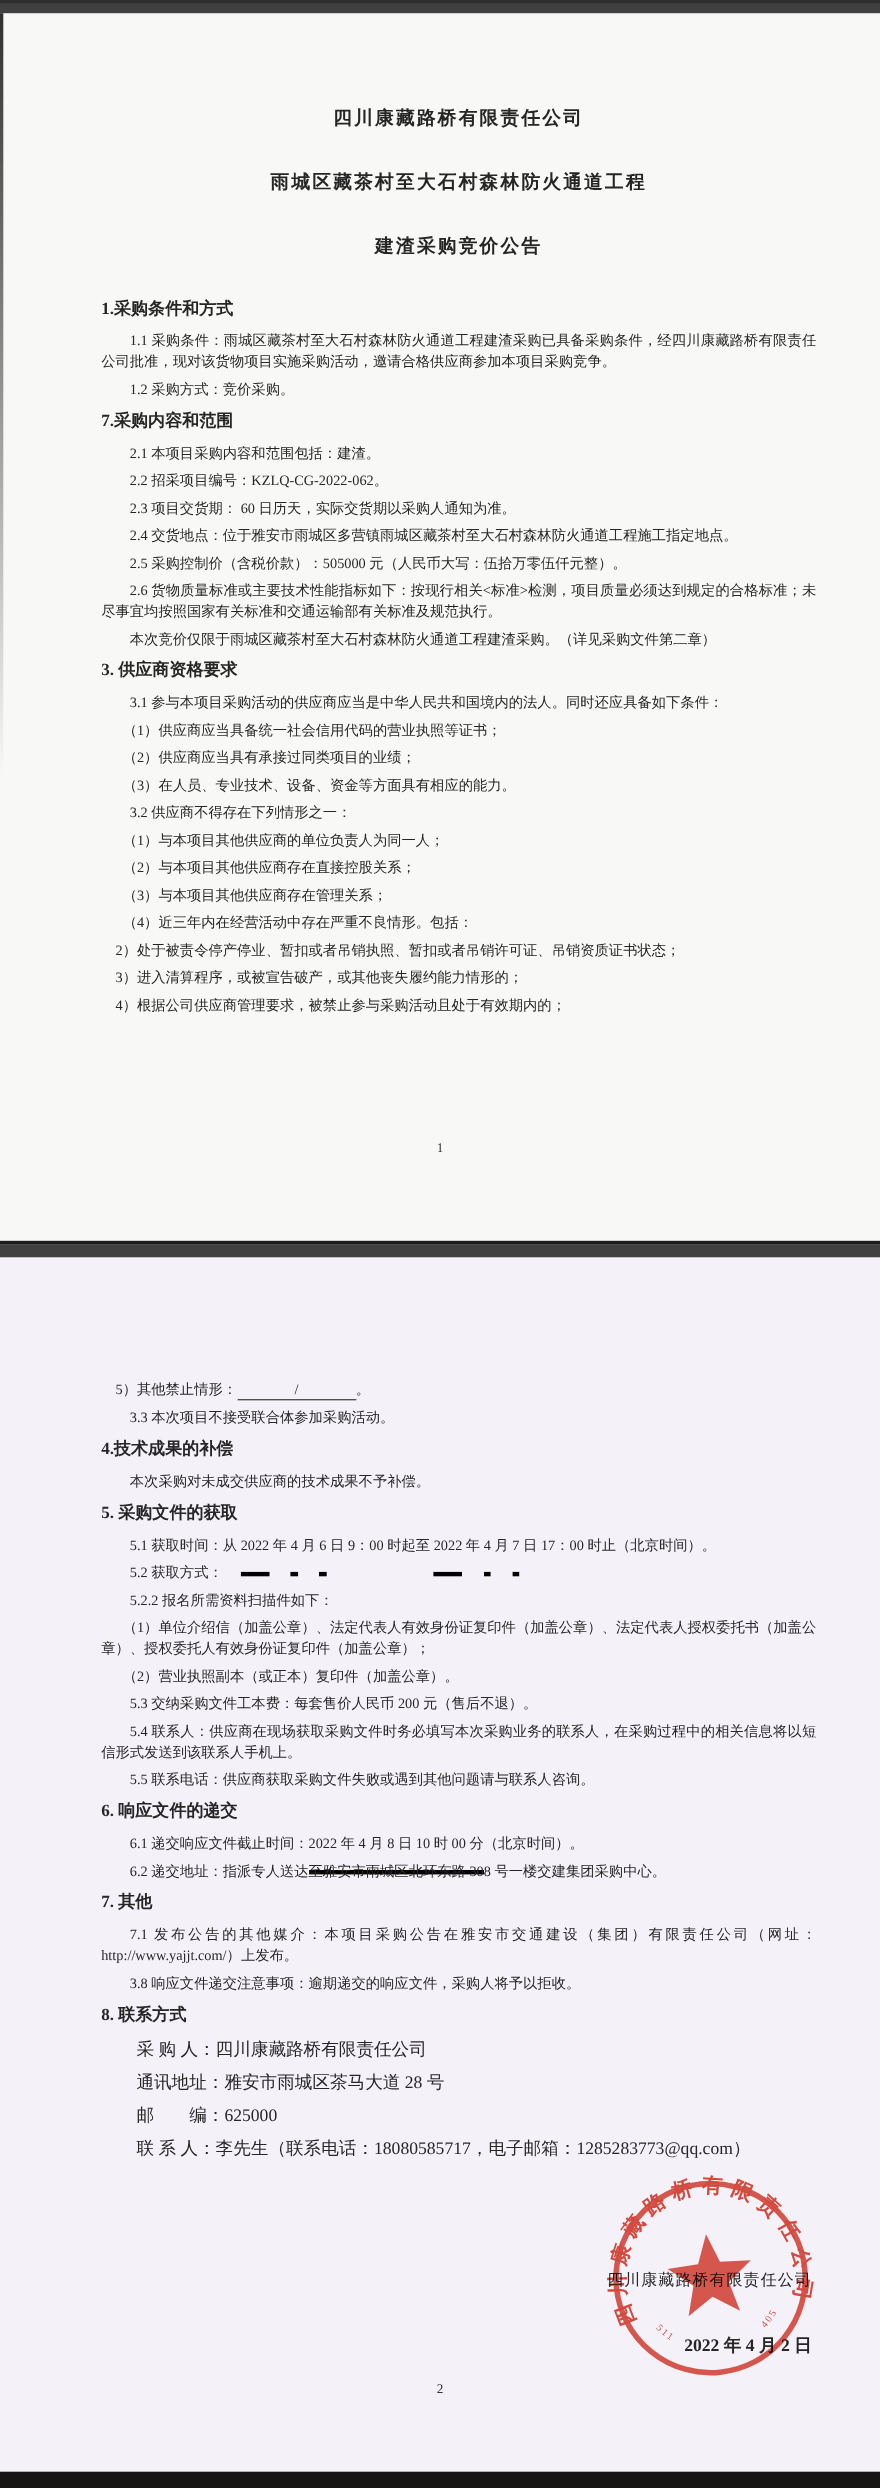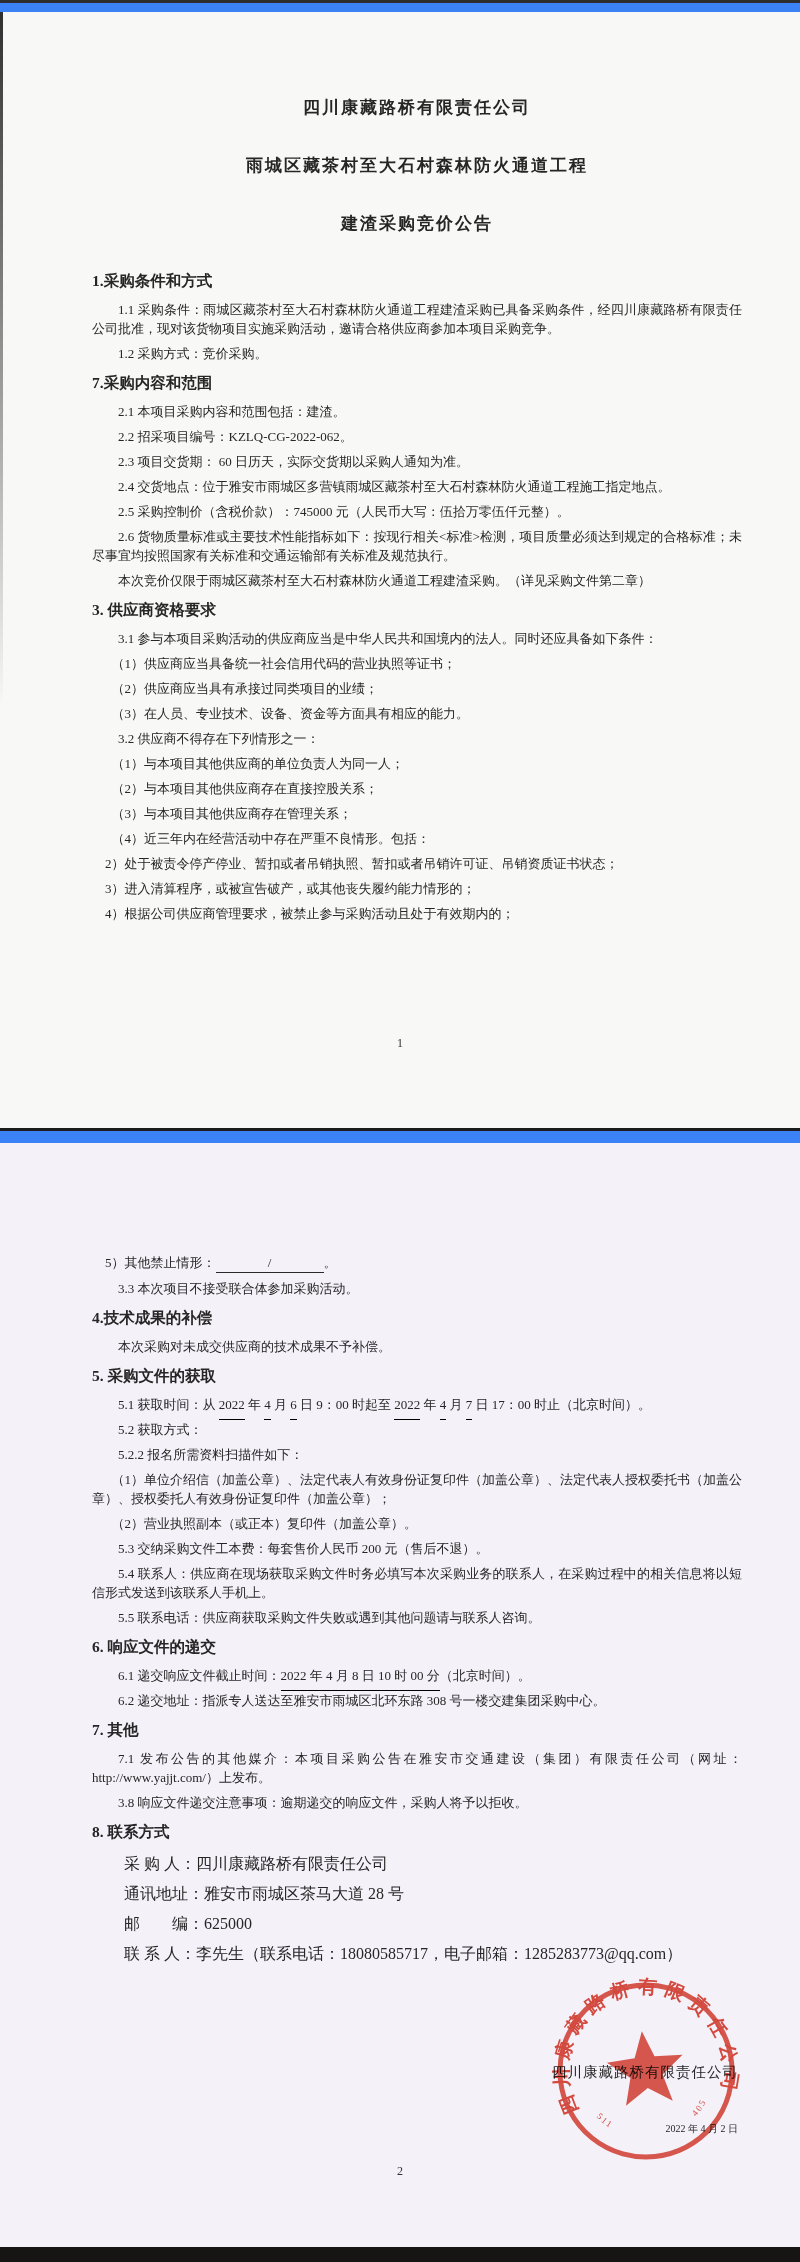"四川康藏路桥有限责任公司" .canvas { background: #3b82f6 -> #404040 }
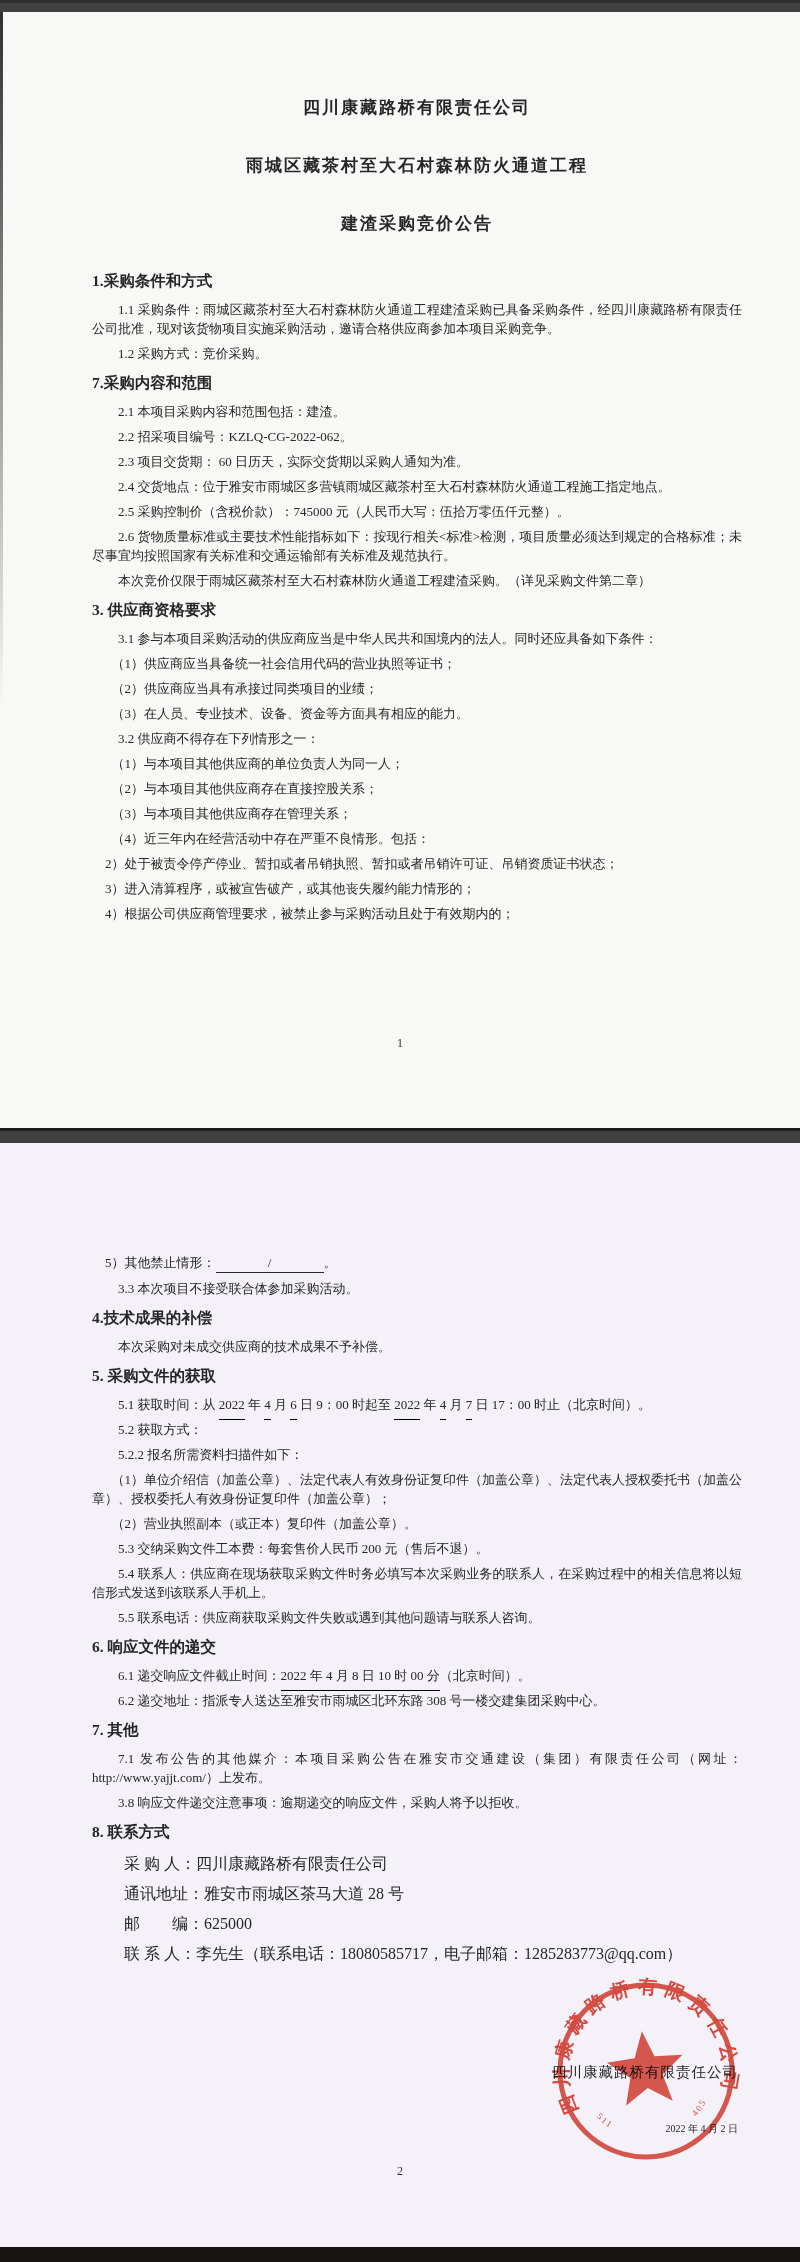"2.5 采购控制价（含税价款）：745000" p.b { text: 745000 -> 505000 }
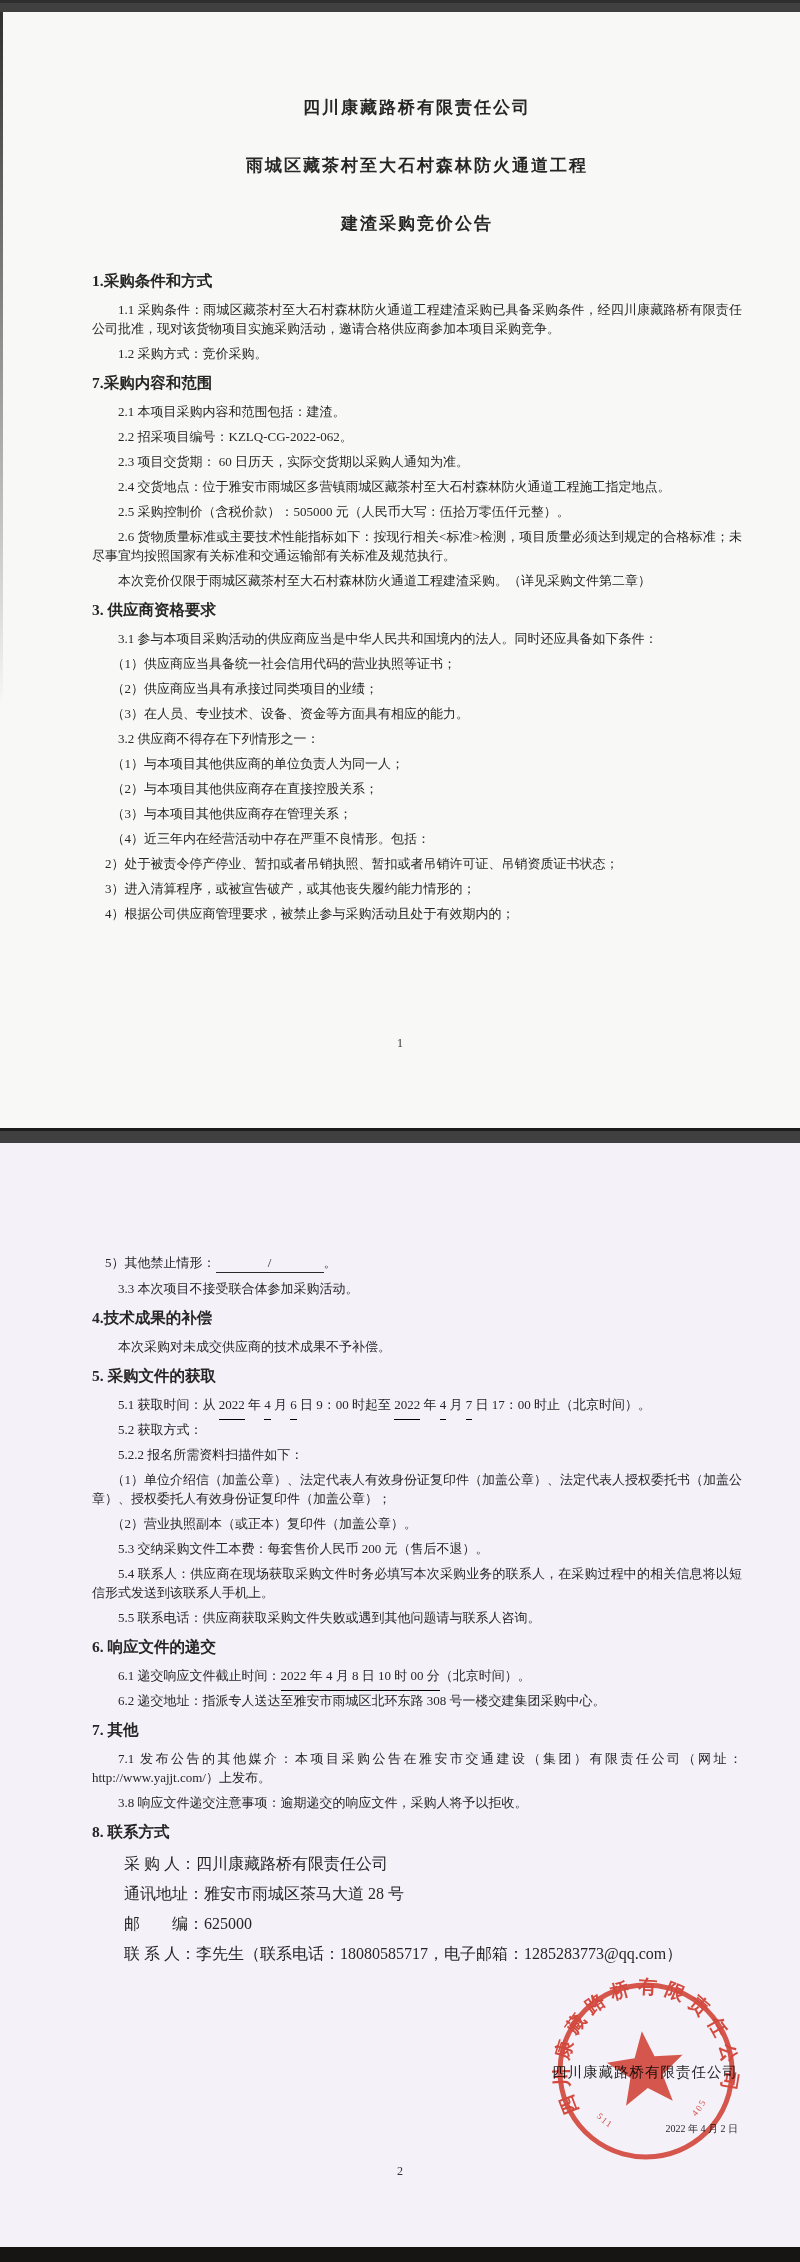"2022" .u { border-bottom: 1px solid #000000 -> 4px solid #000000; padding-bottom: 7px -> 17px }
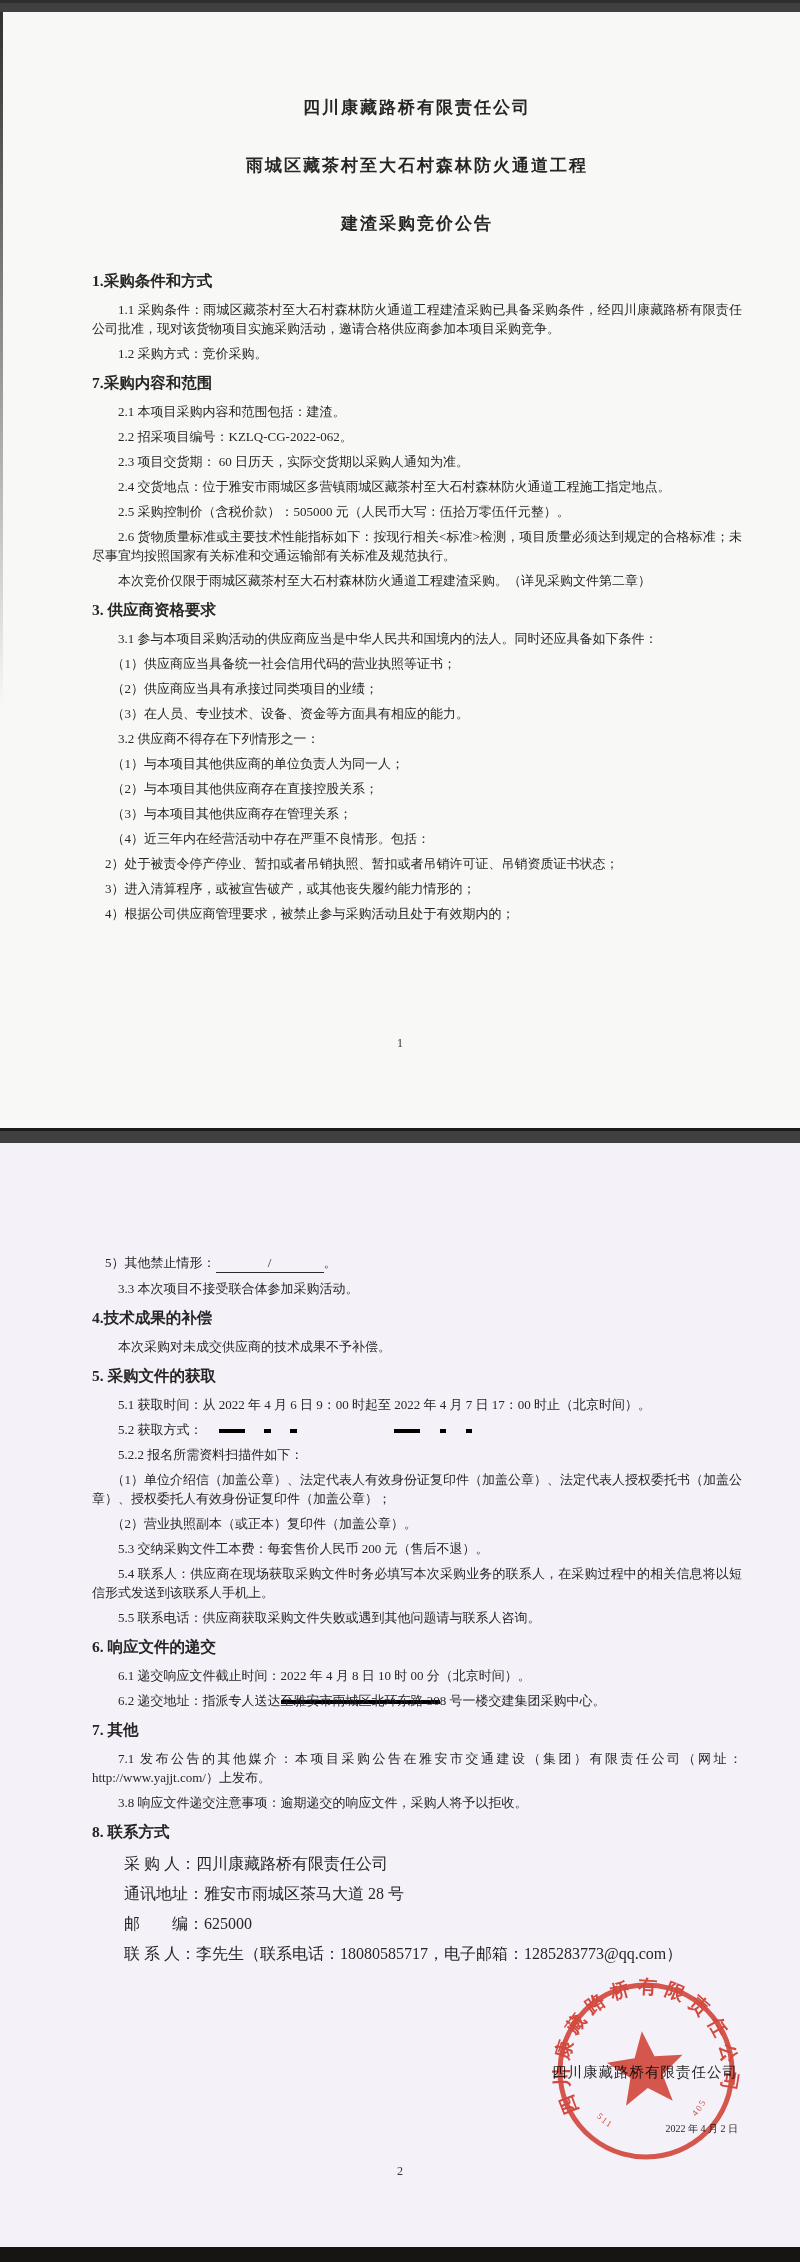"2022 年 4 月 2" .sign-date { font-size: 10px -> 16px; font-weight: none -> bold }
